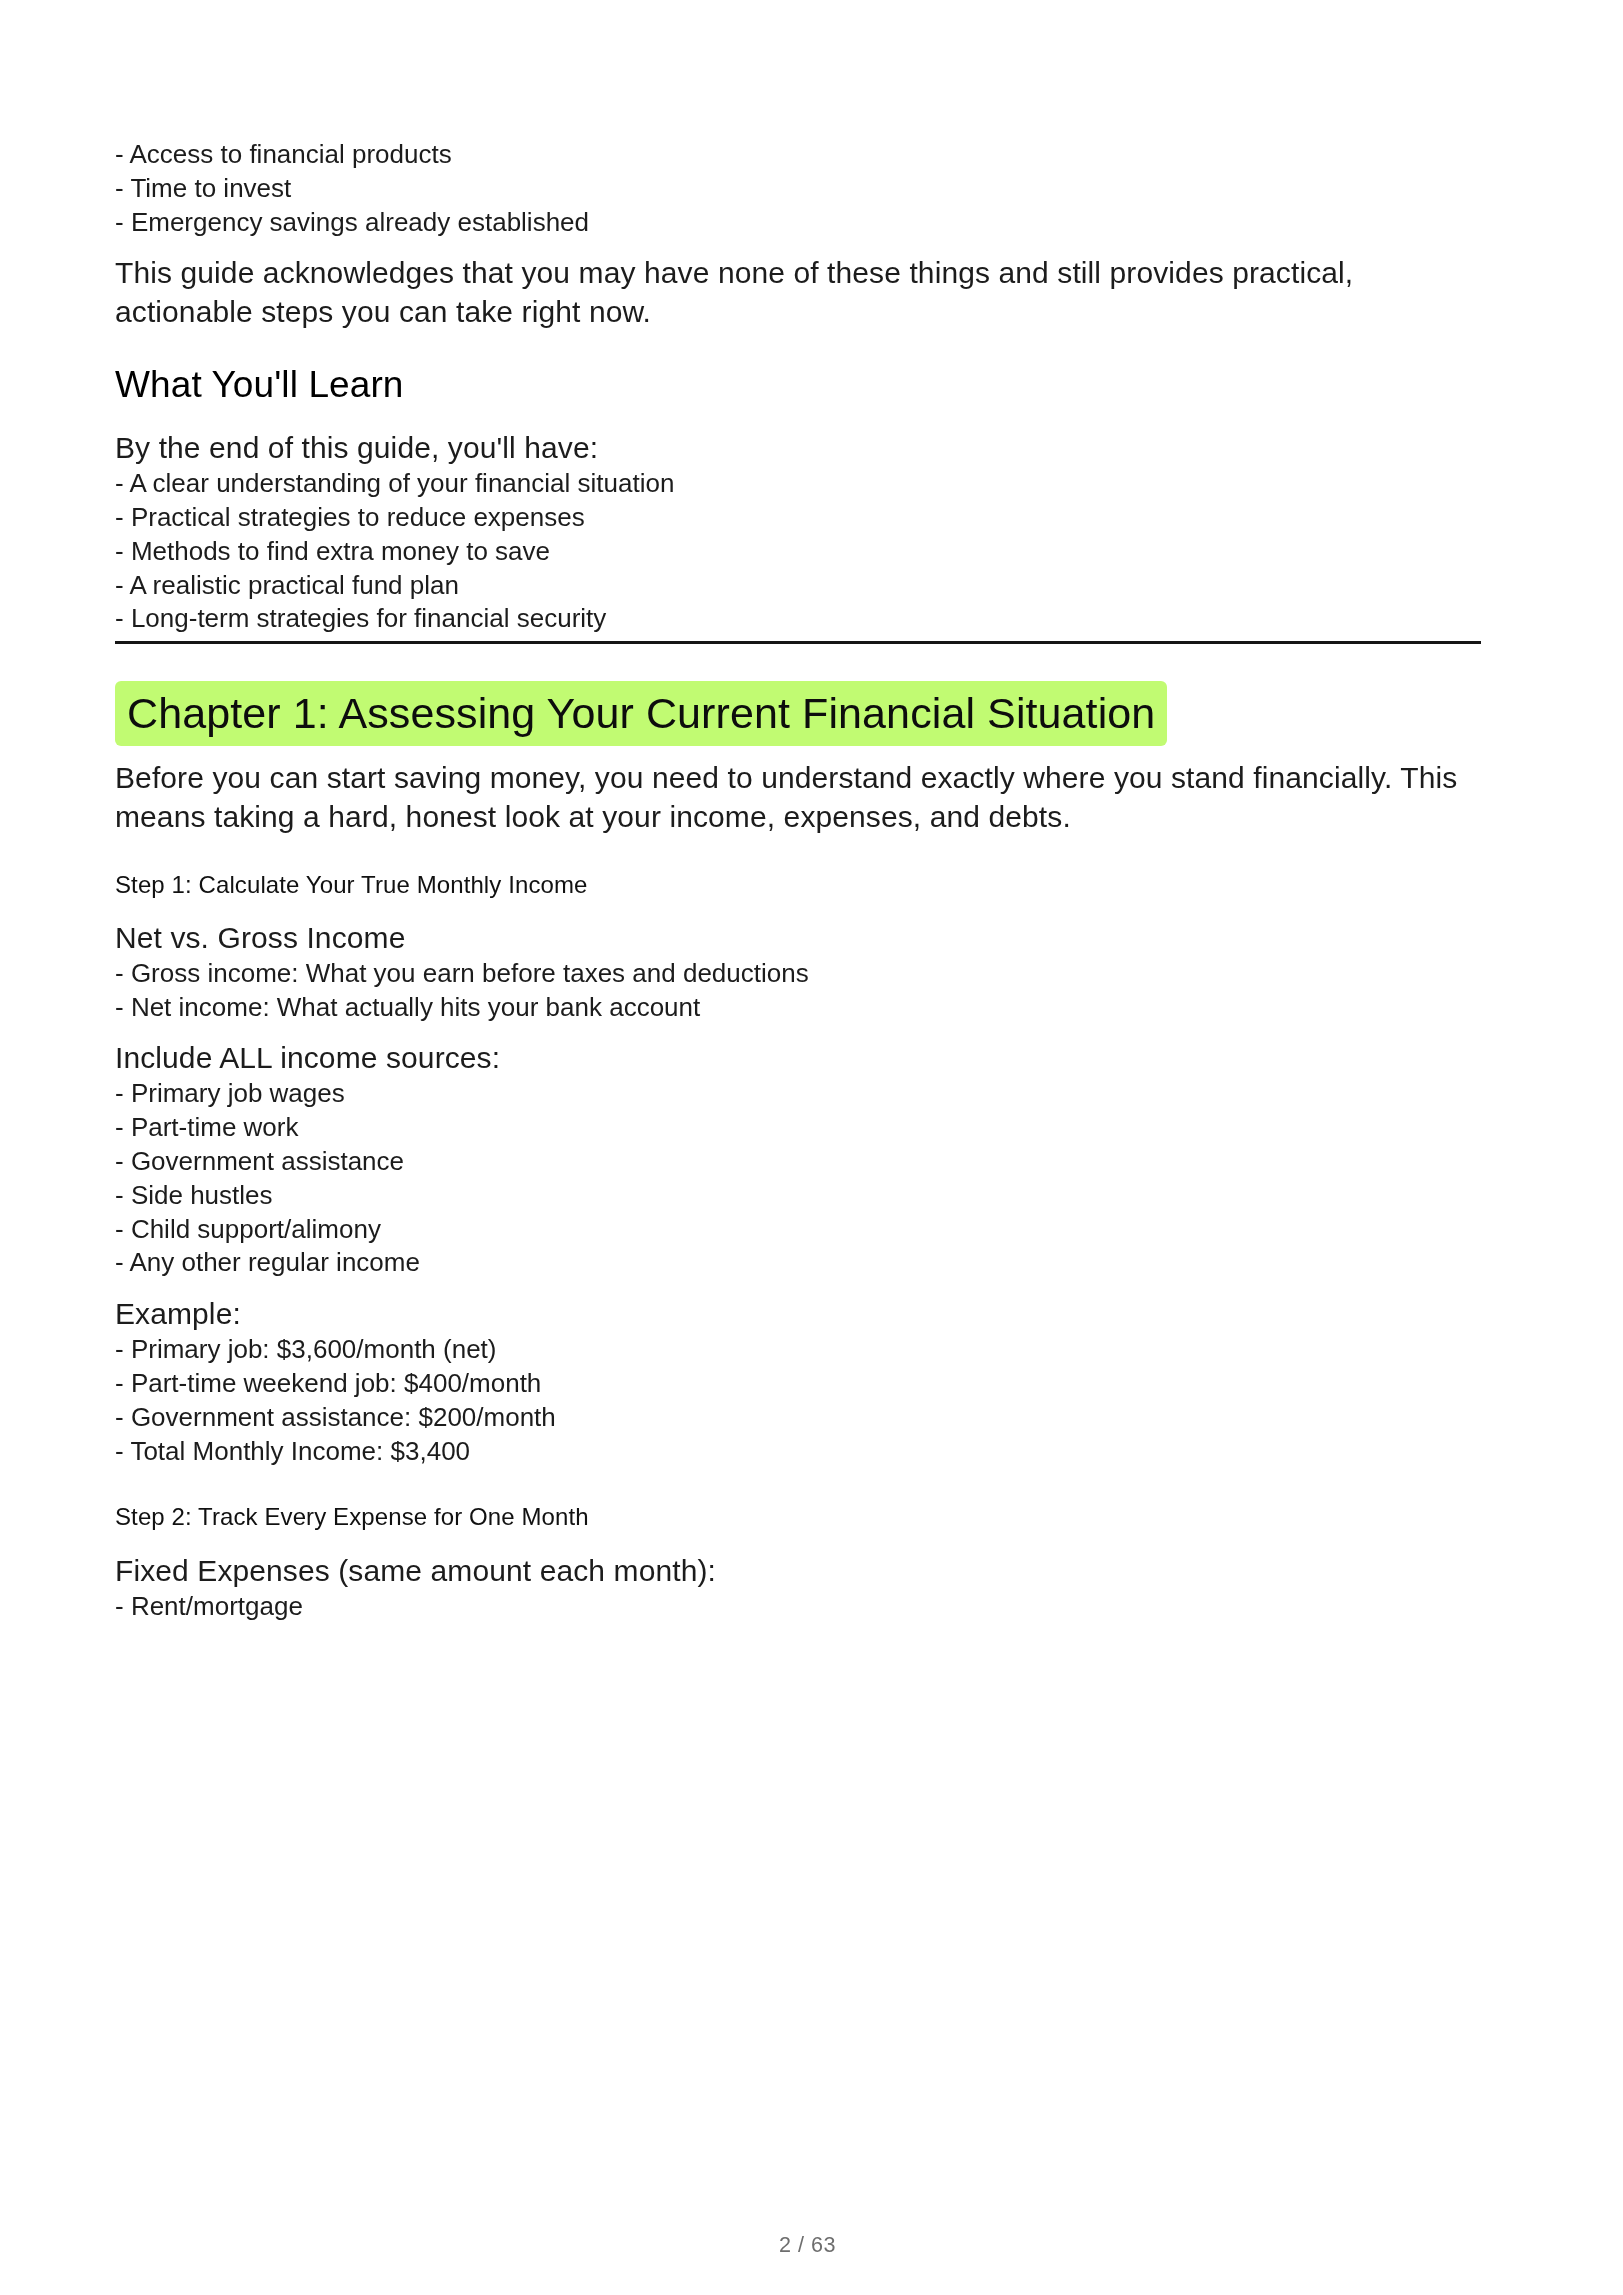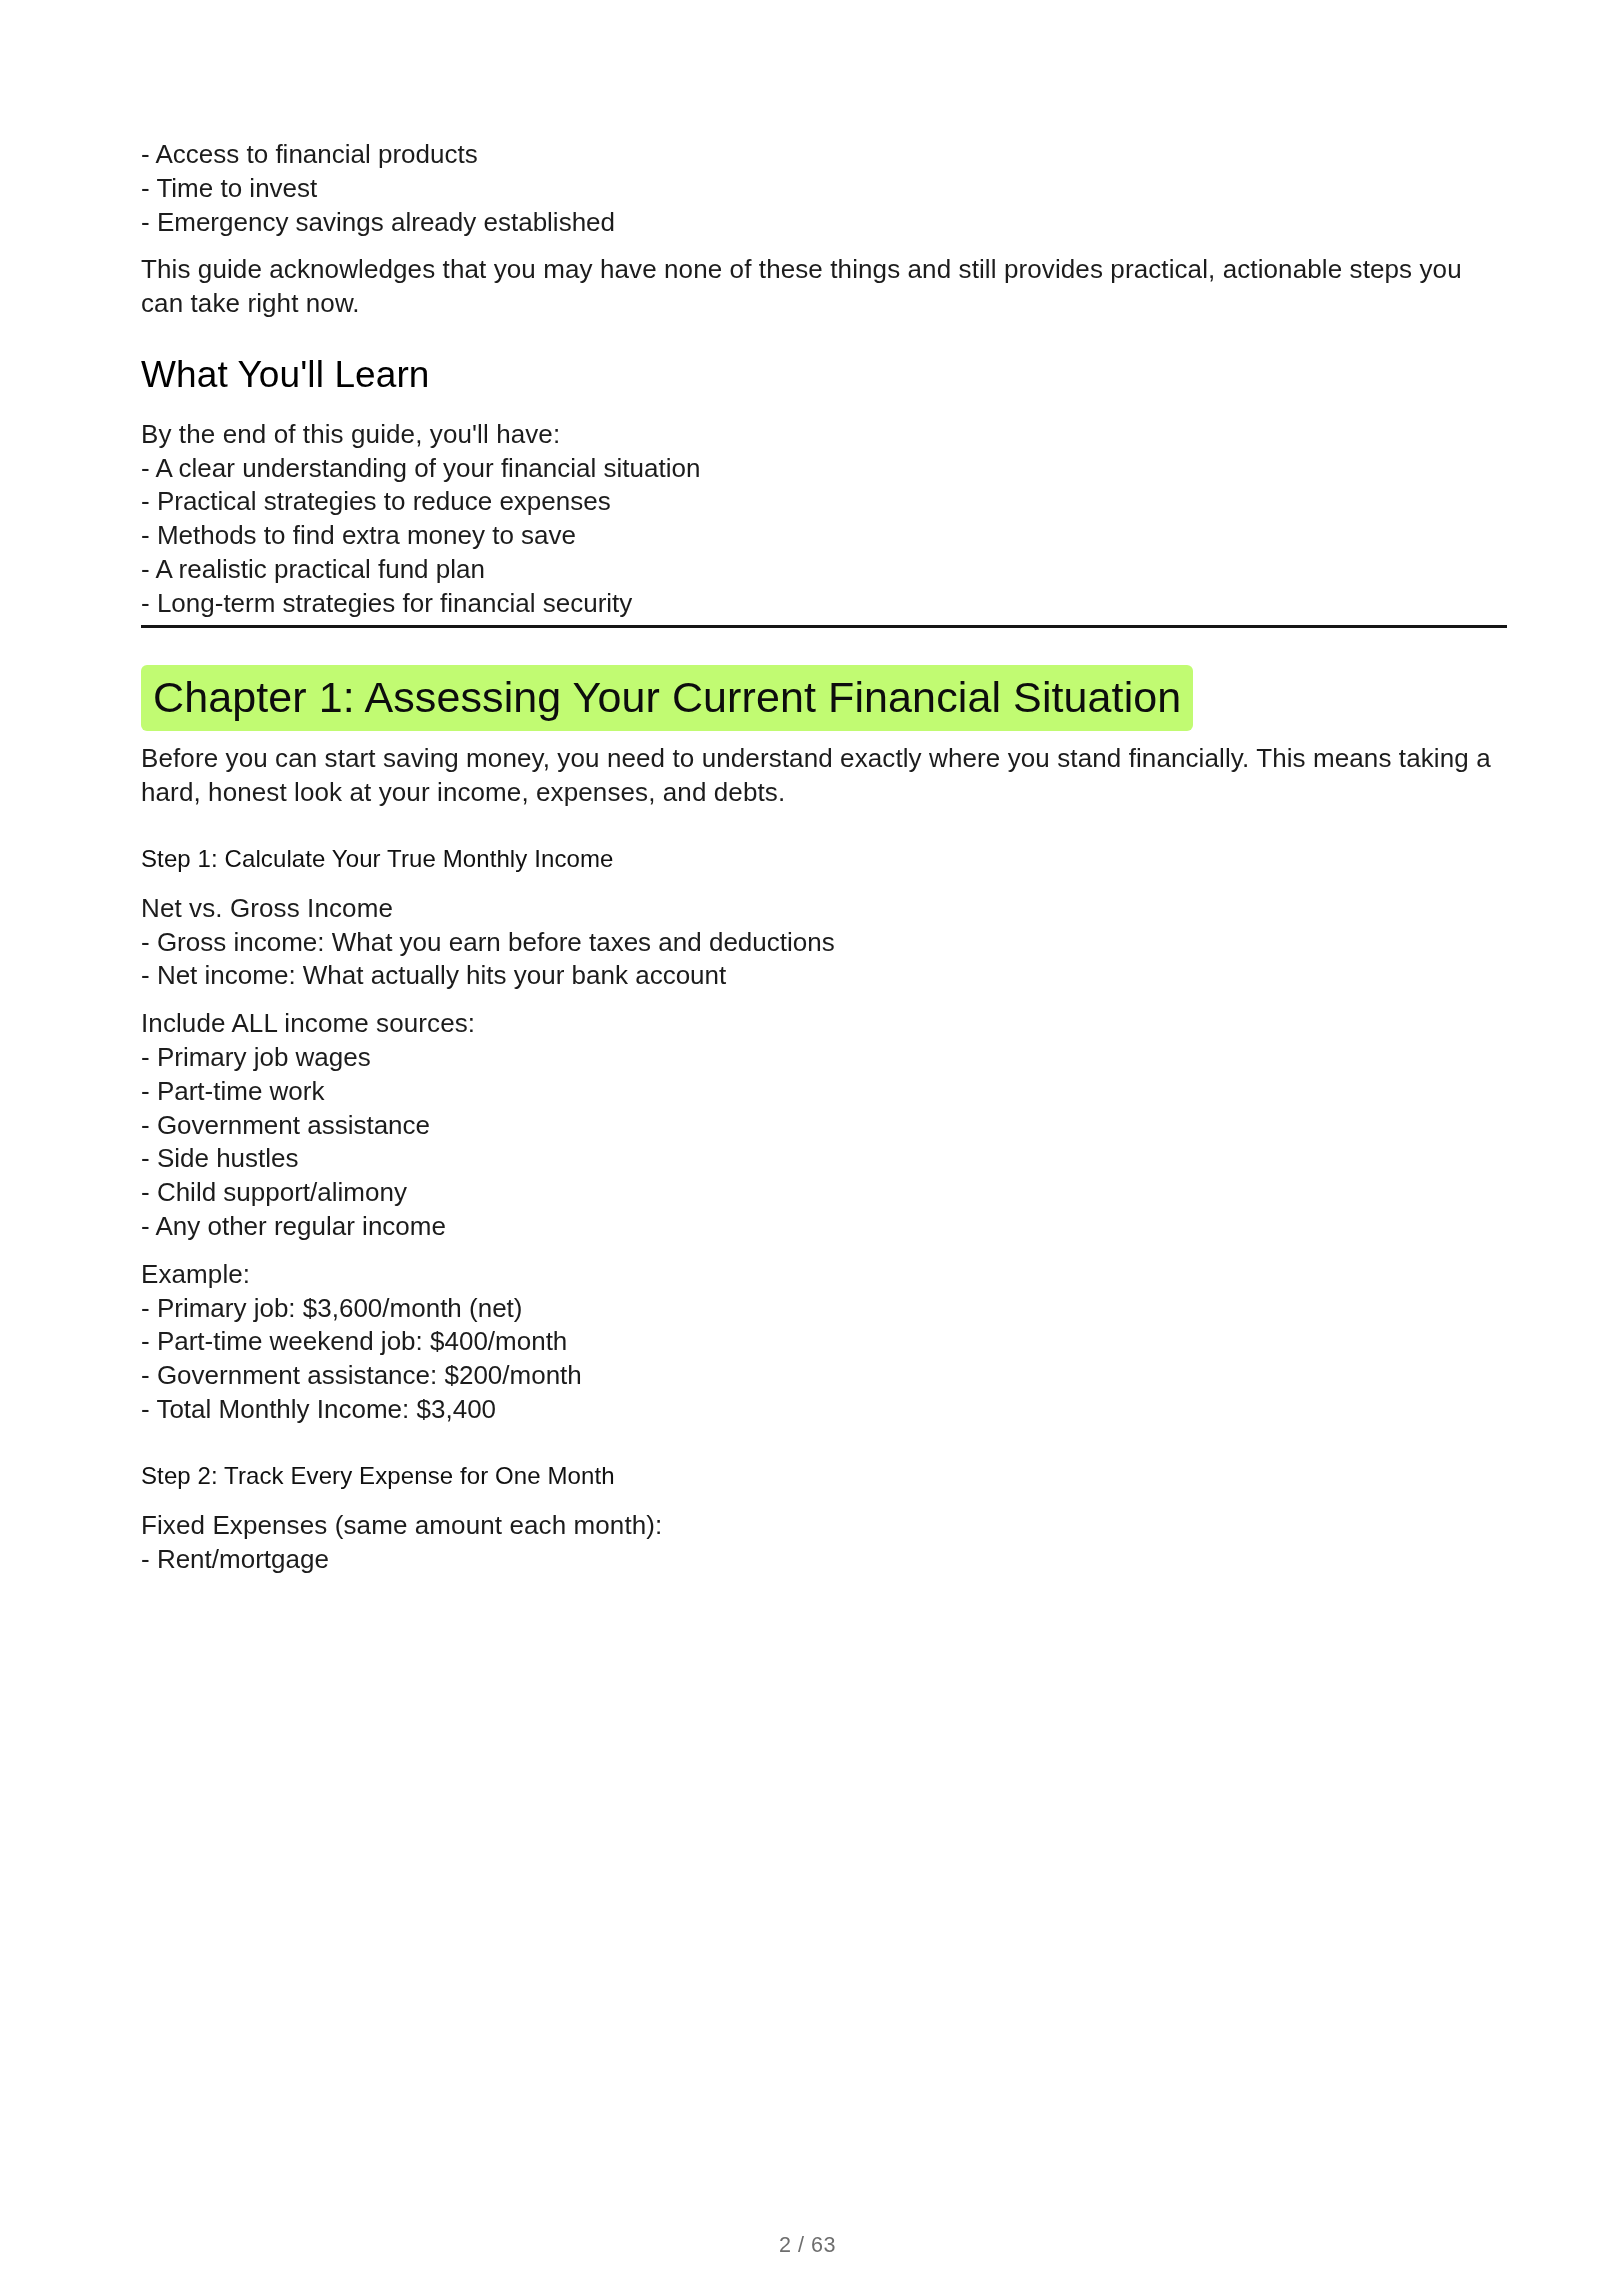"- Access to financial products" .page-body { left: 141px -> 115px }
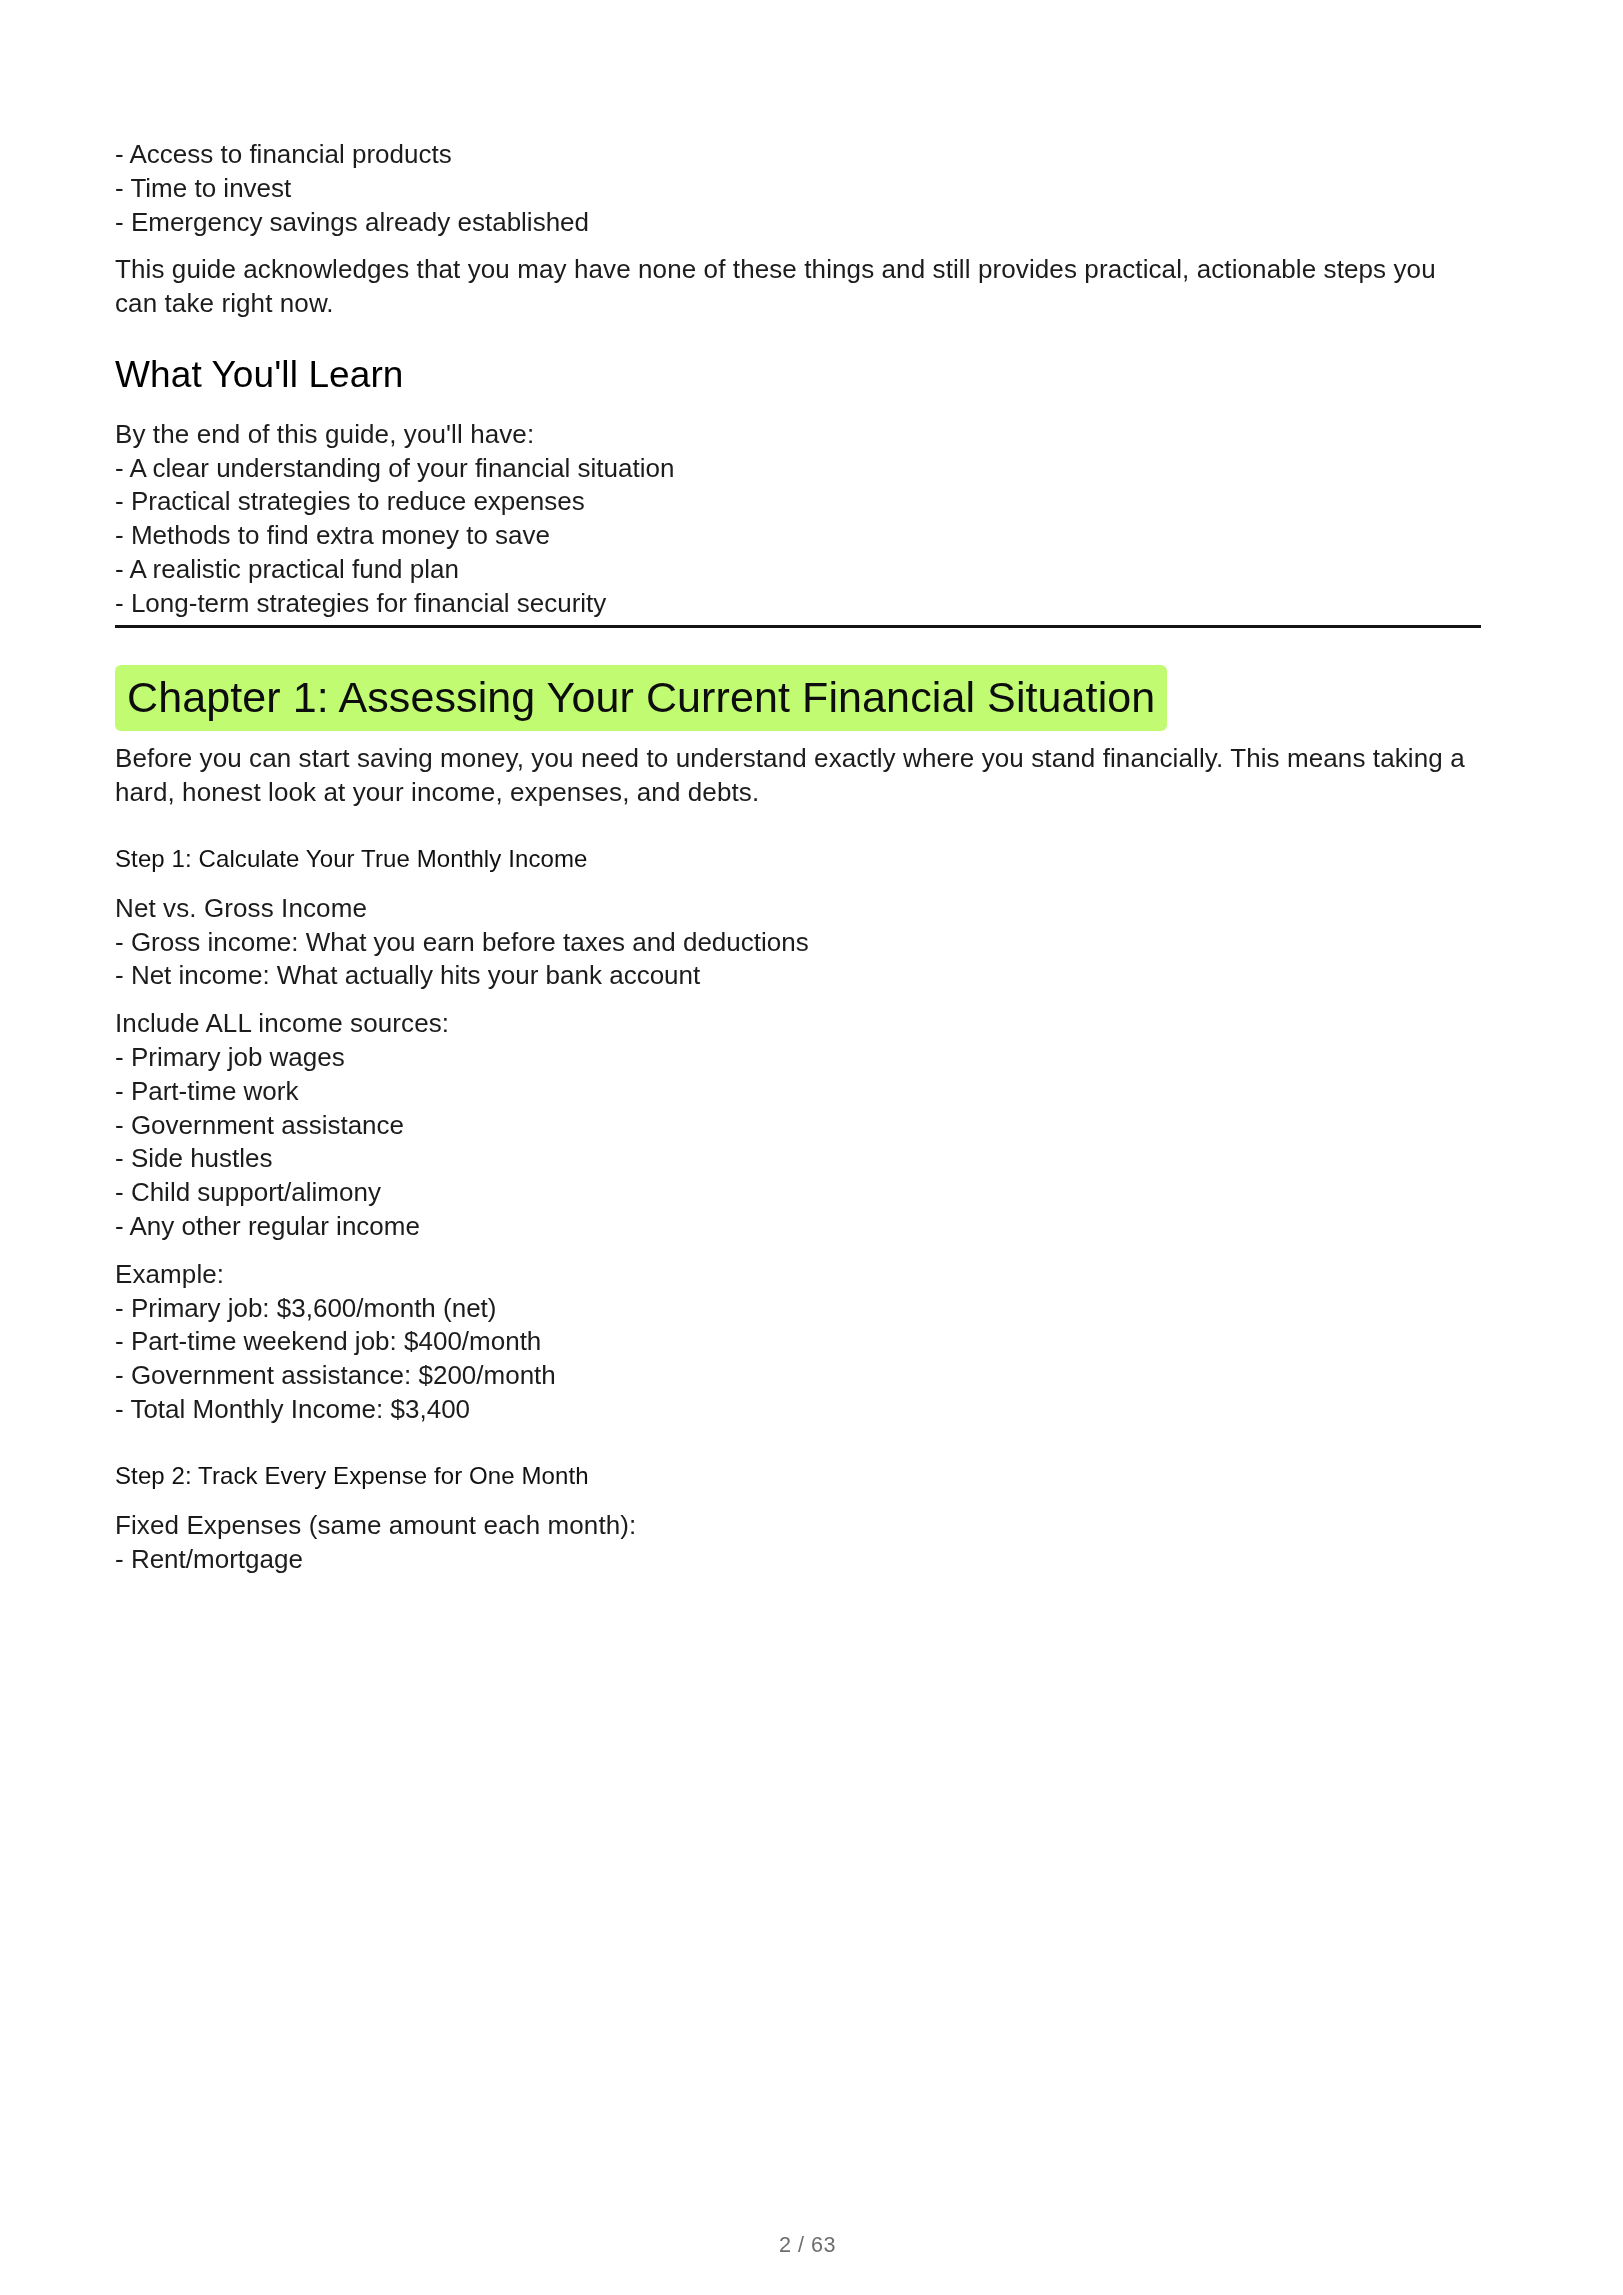"This guide acknowledges that you" .para { font-size: 26px -> 30px }
